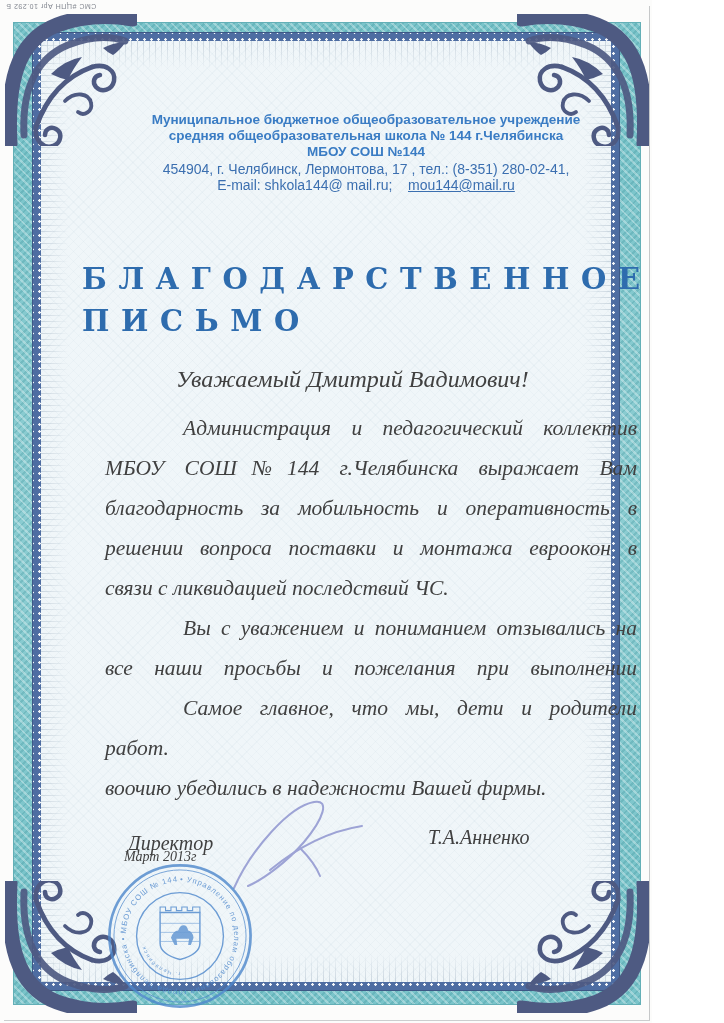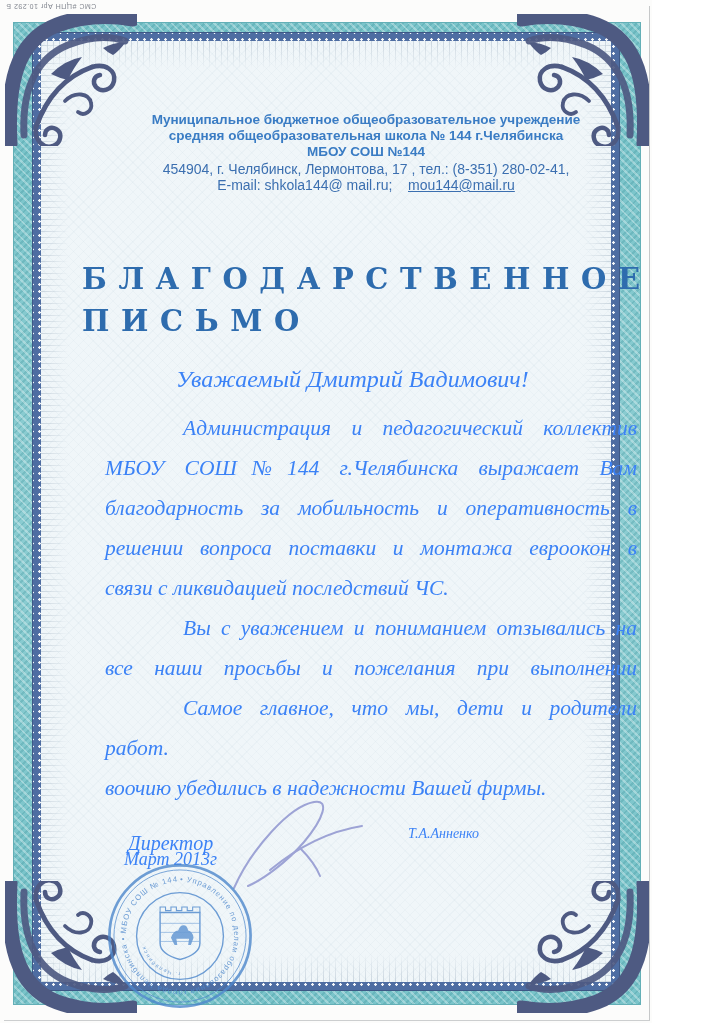"Уважаемый Дмитрий Вадимович!" .script { color: #3b82f6 -> #404040 }
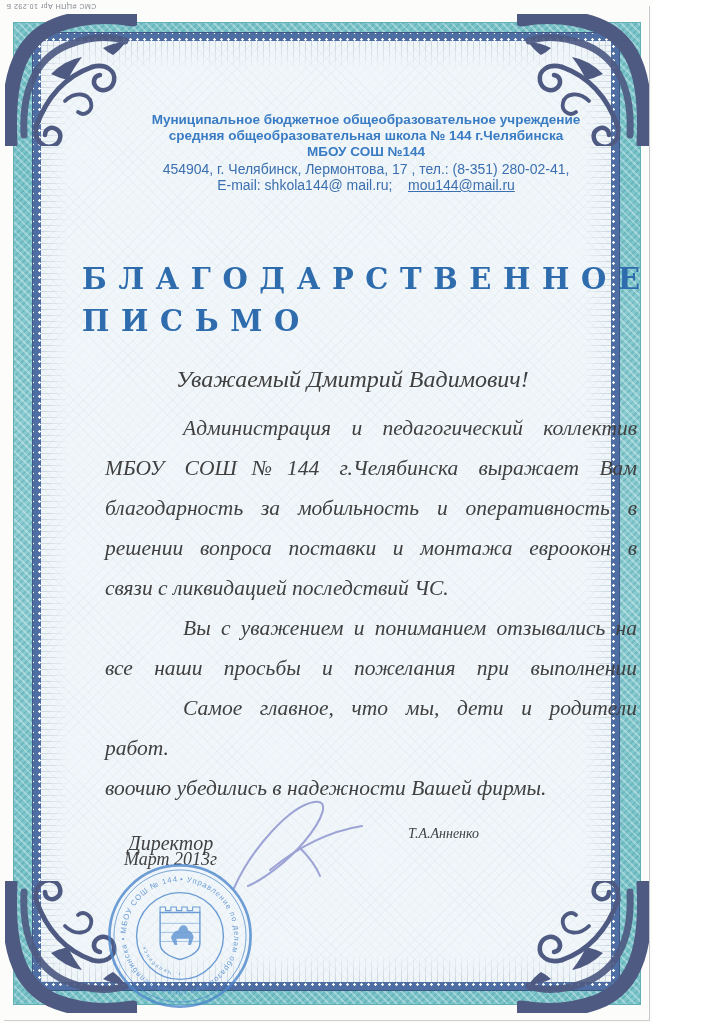"Т.А.Анненко" .sig-name { font-size: 14px -> 20px; left: 408px -> 428px }
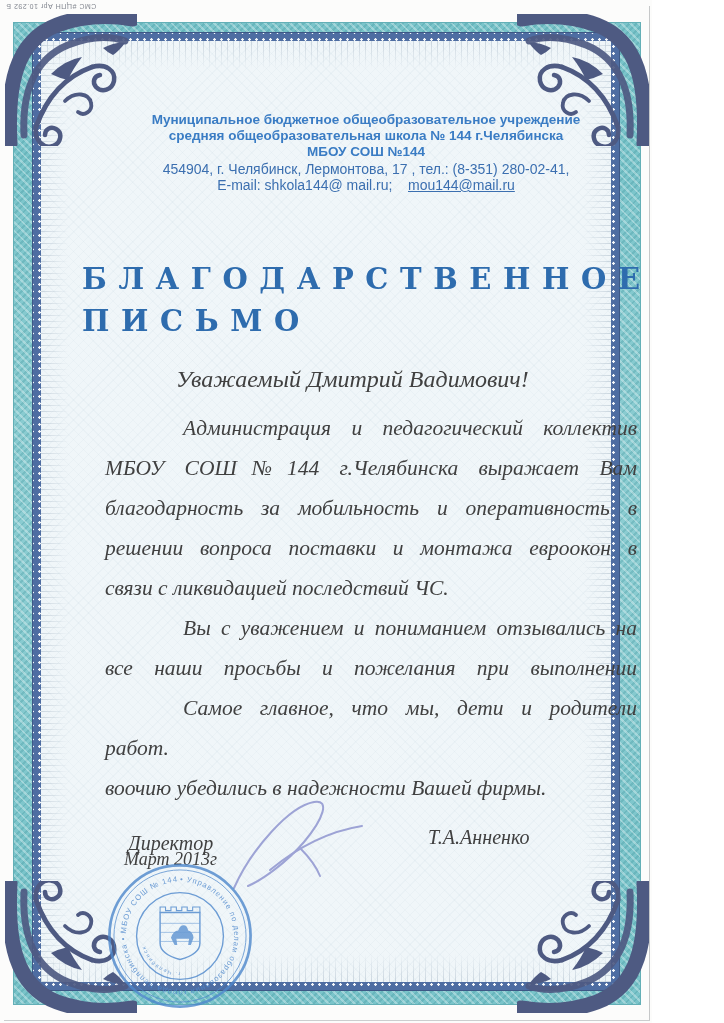"Март 2013г" .sig-date { font-size: 18px -> 14px }
